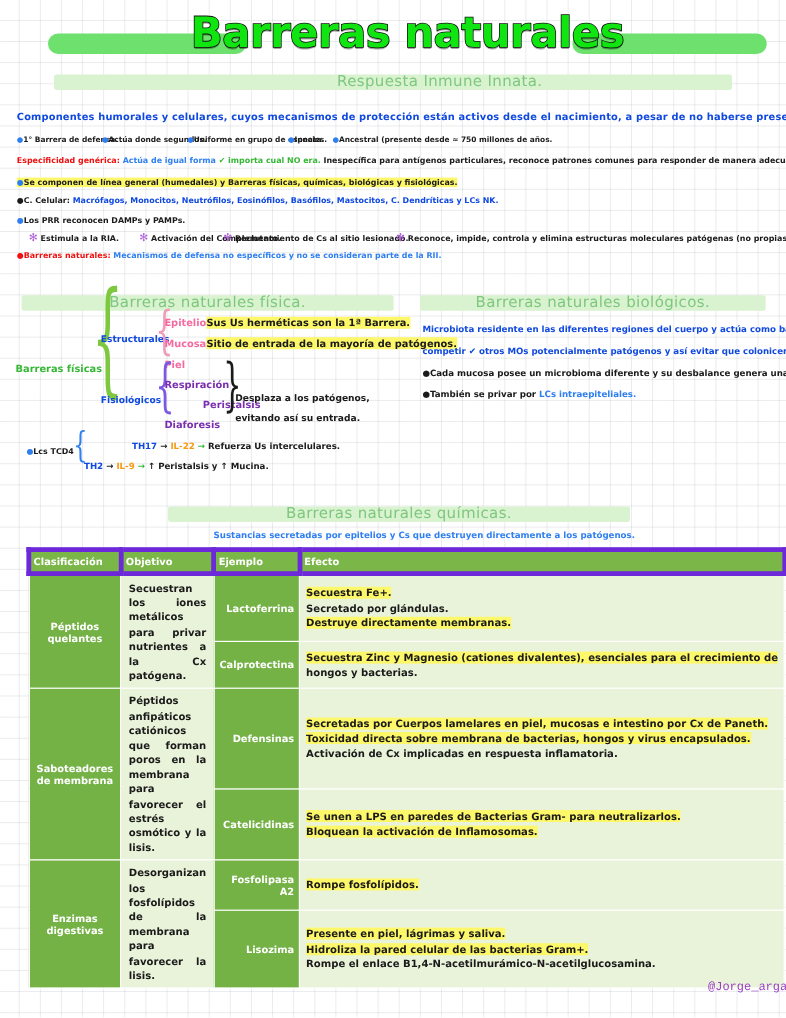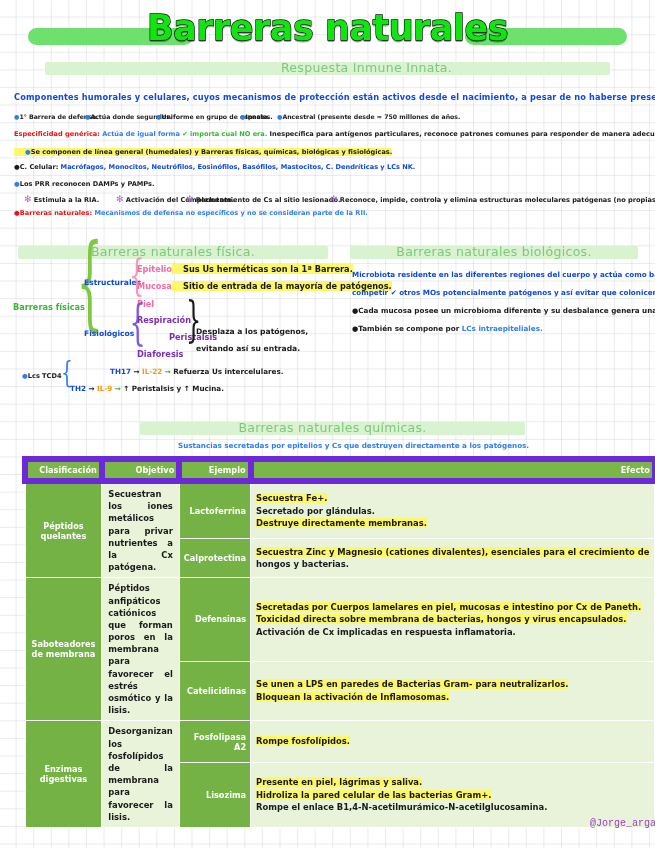"Barreras naturales" #title-wrap { left: 0 -> 12px }
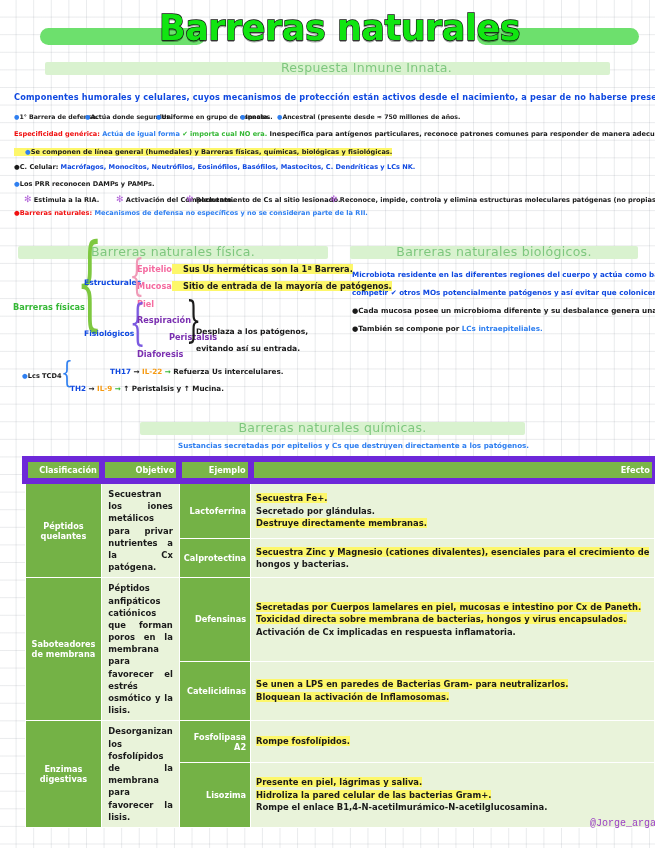"●Se componen de línea general" .hl { padding-left: 11px -> none }
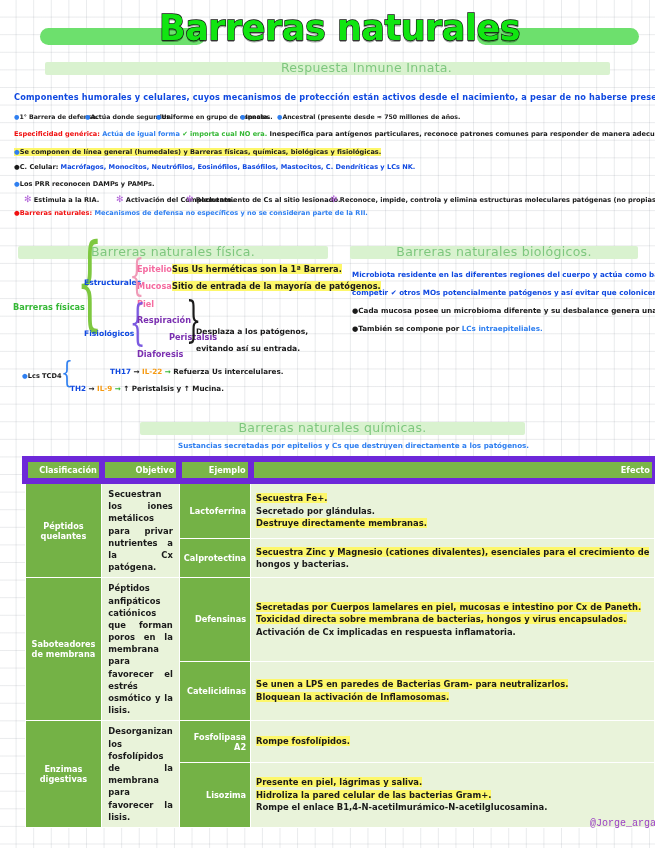"También se compone por" span.black { text: compone -> privar }
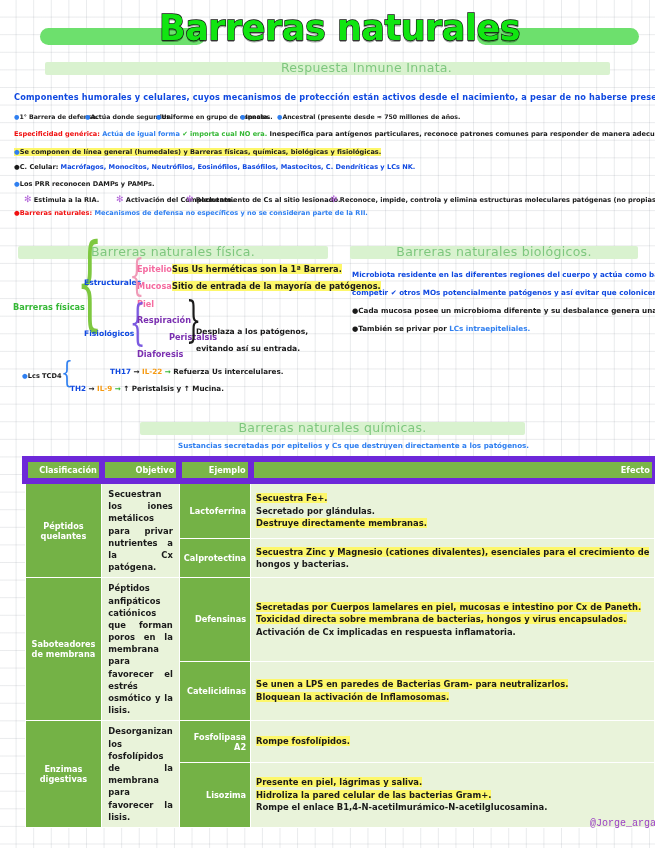"Clasificación" #chem-table th { border: 6px solid #6d28d9 -> 4px solid #6d28d9; text-align: right -> left }
